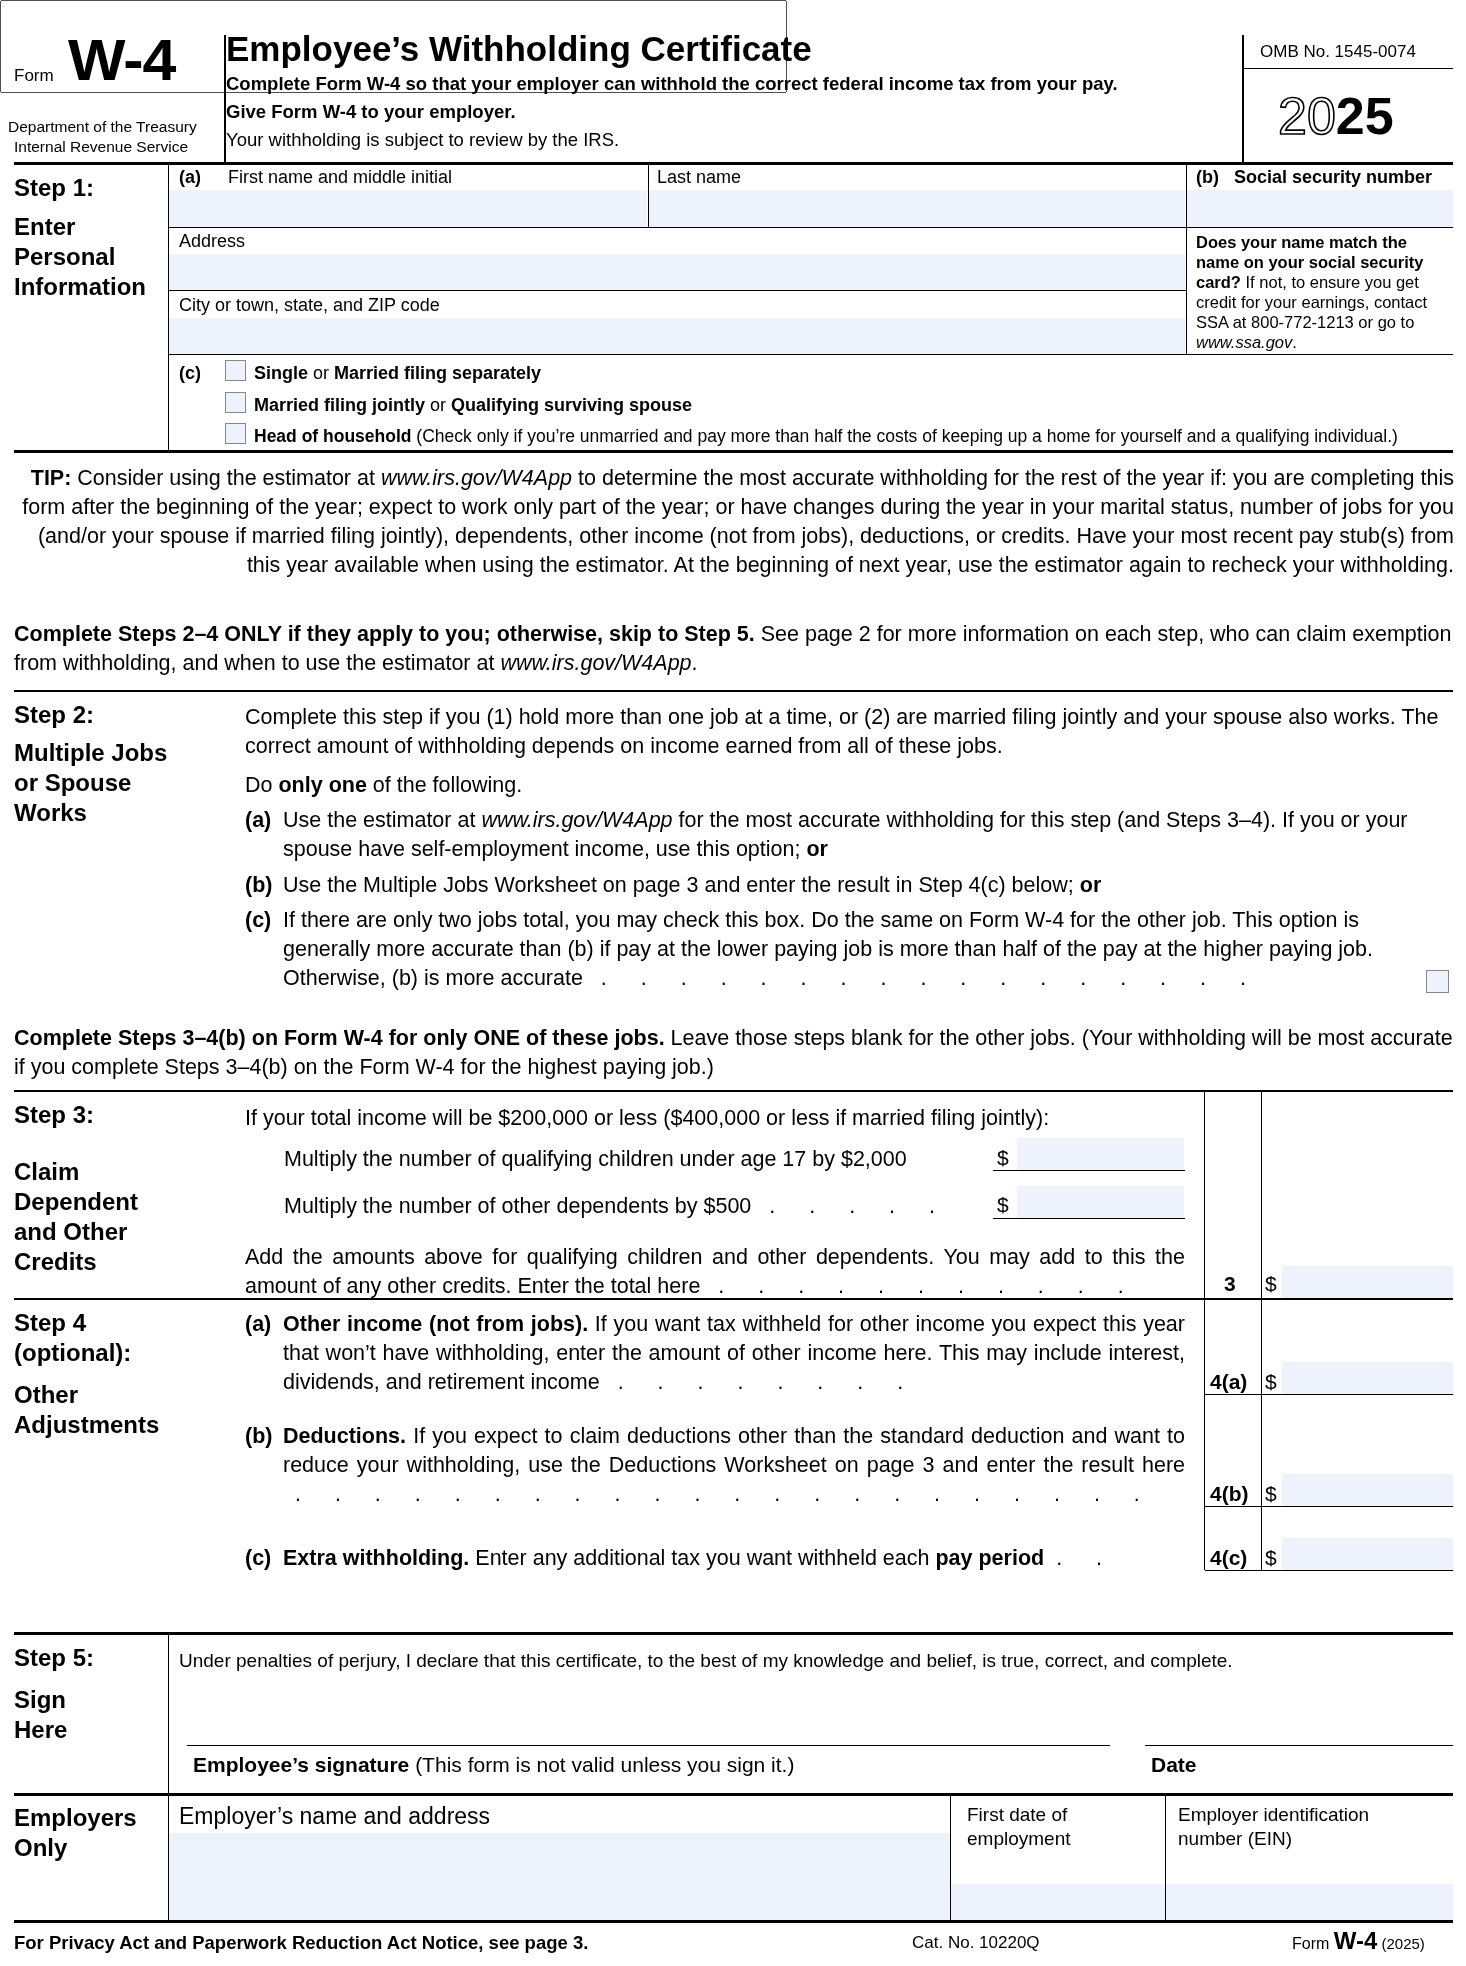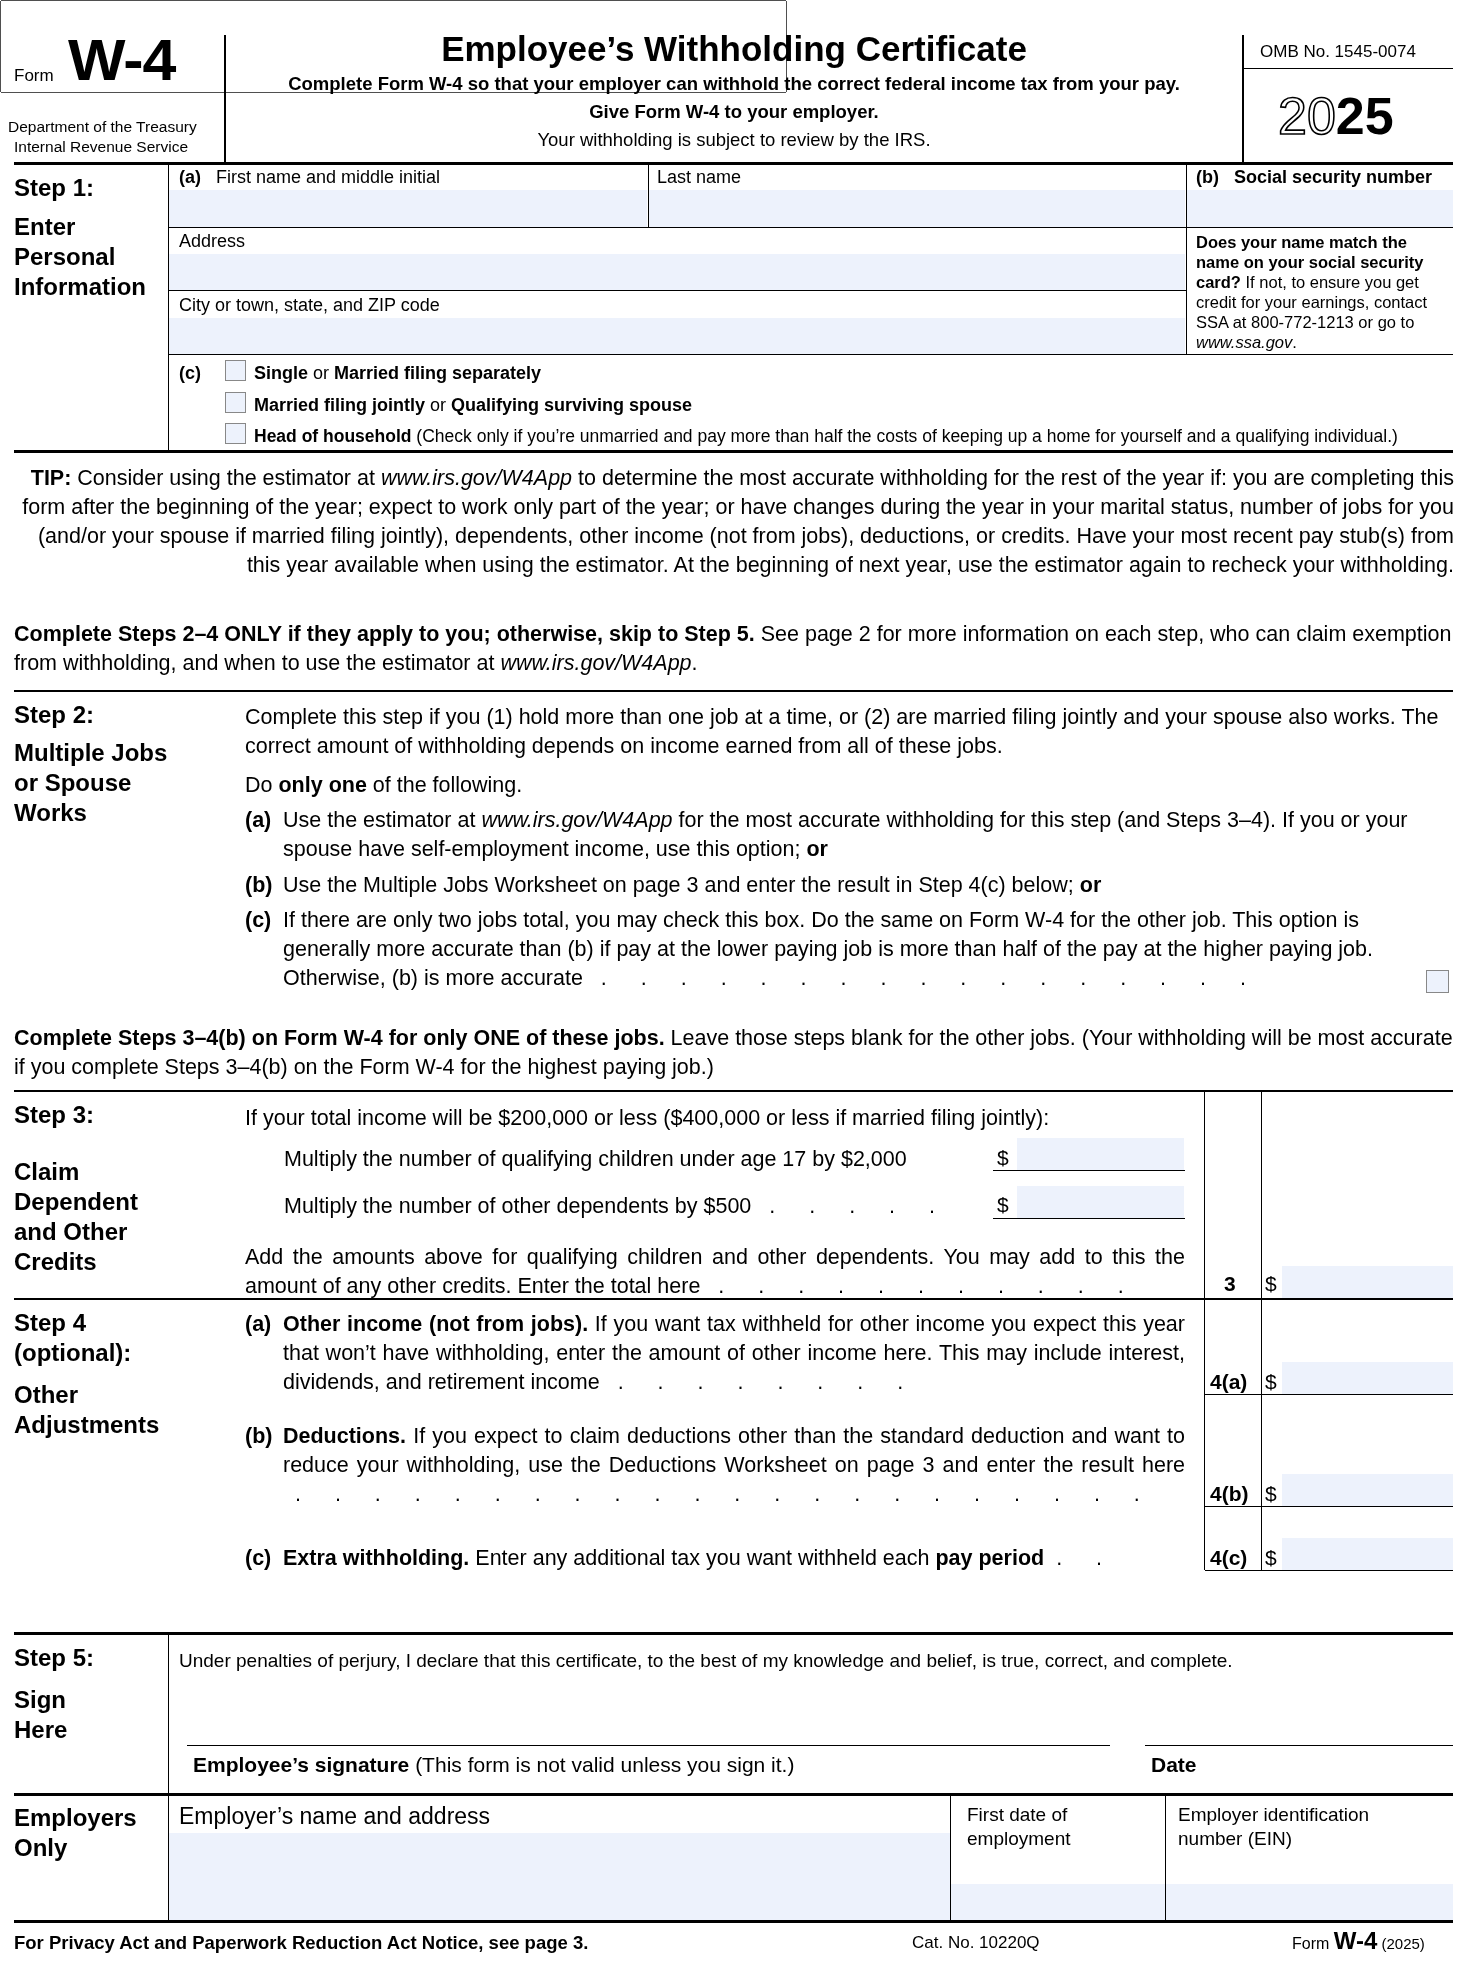"Employee’s Withholding Certificate" div.abs { text-align: center -> none }
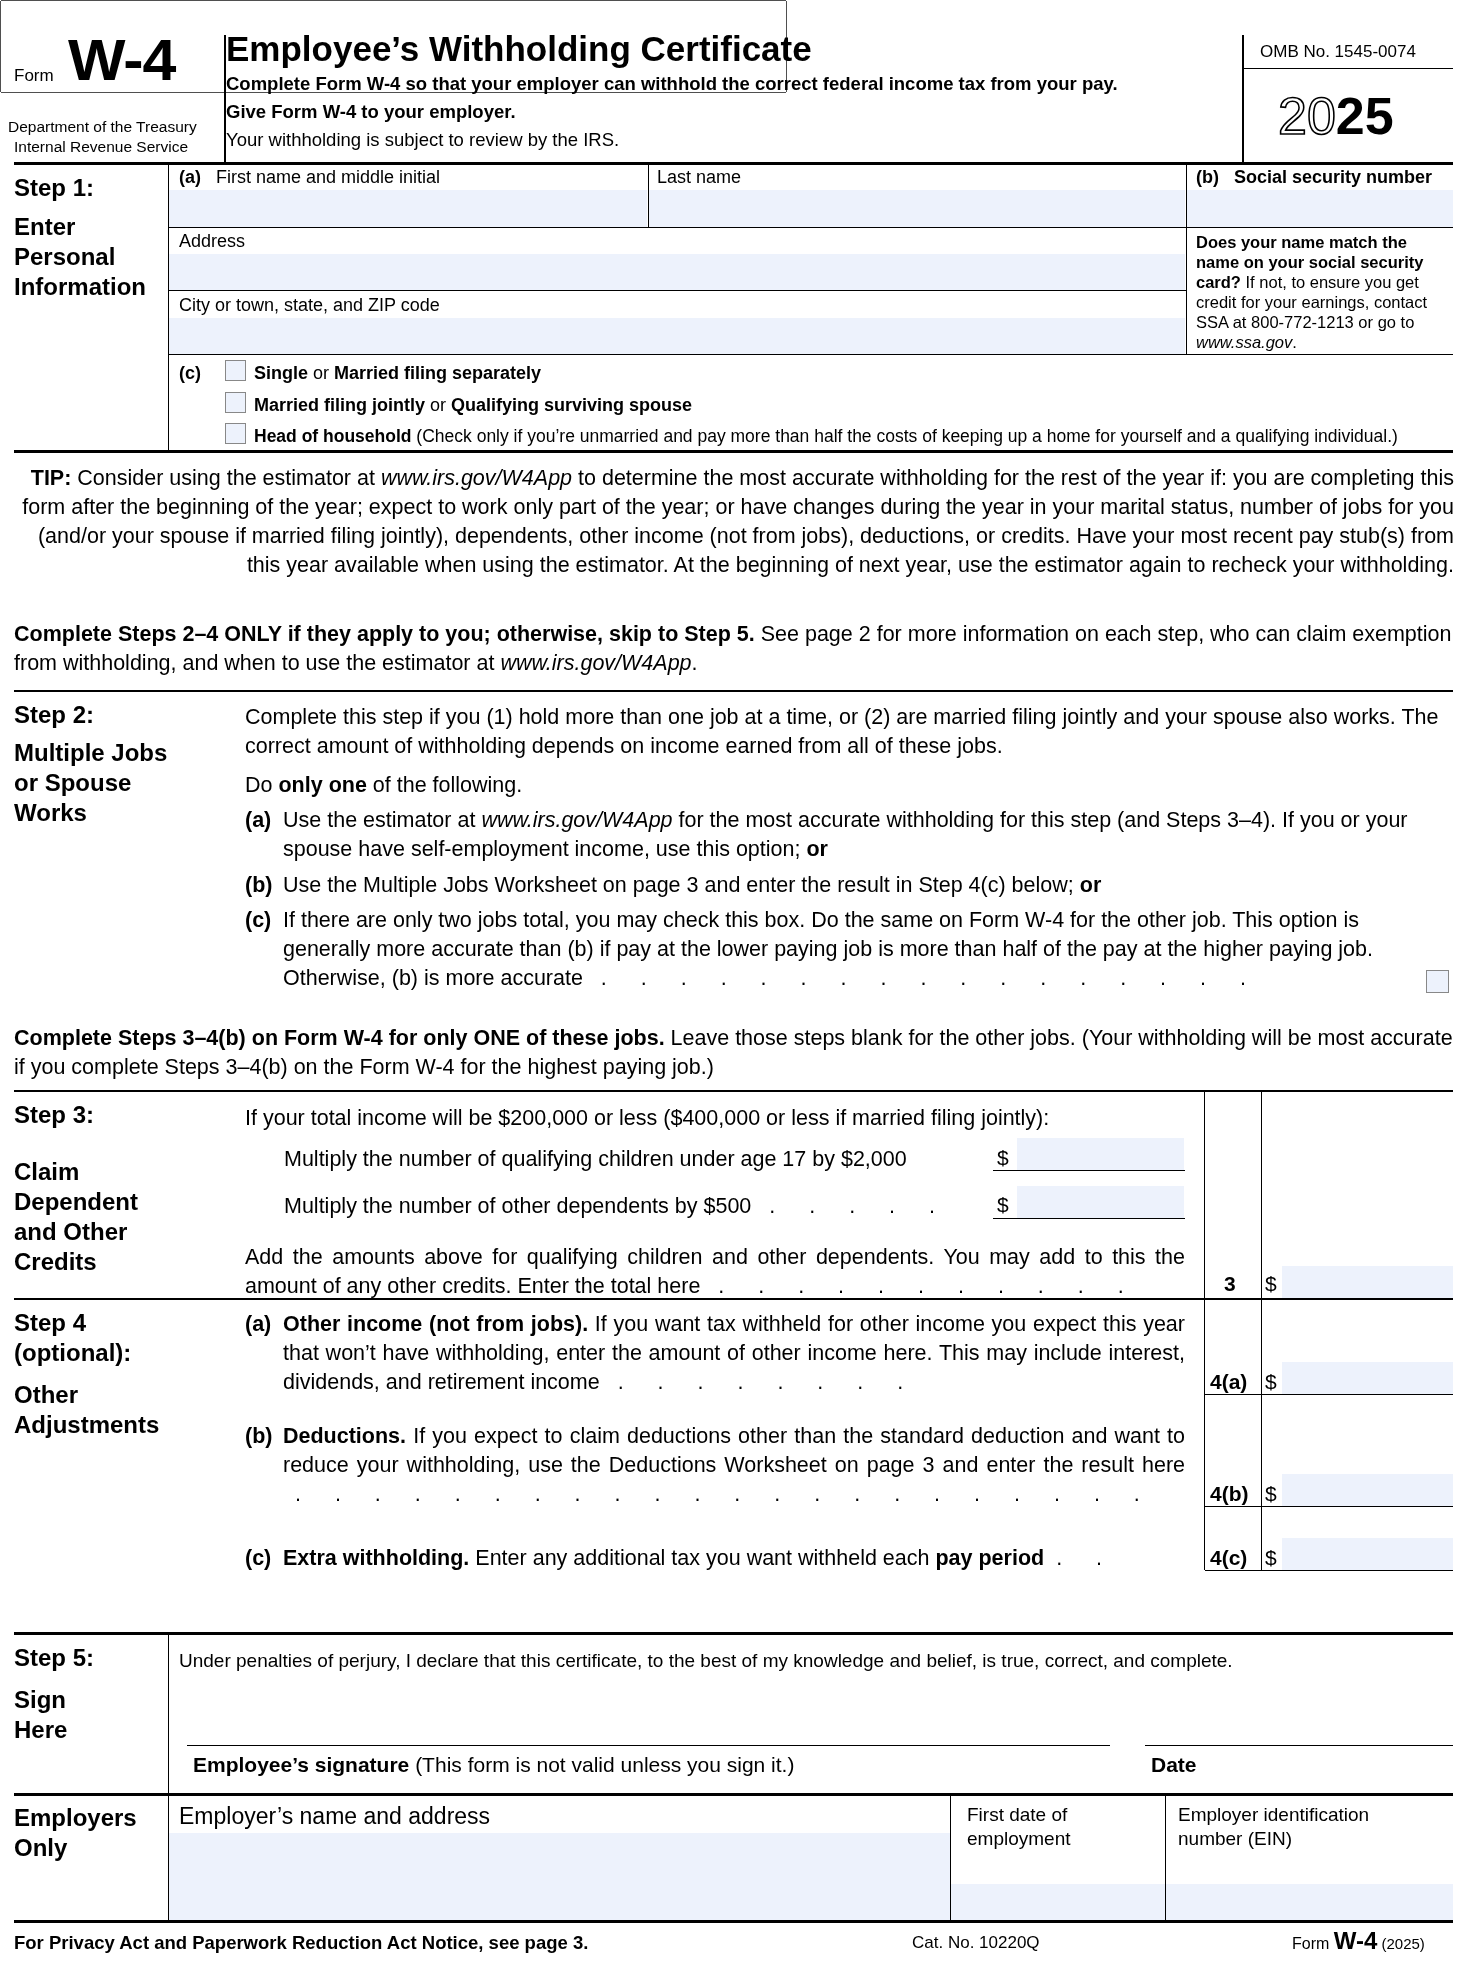"First name and middle initial" span.lbl { left: 216px -> 228px }
